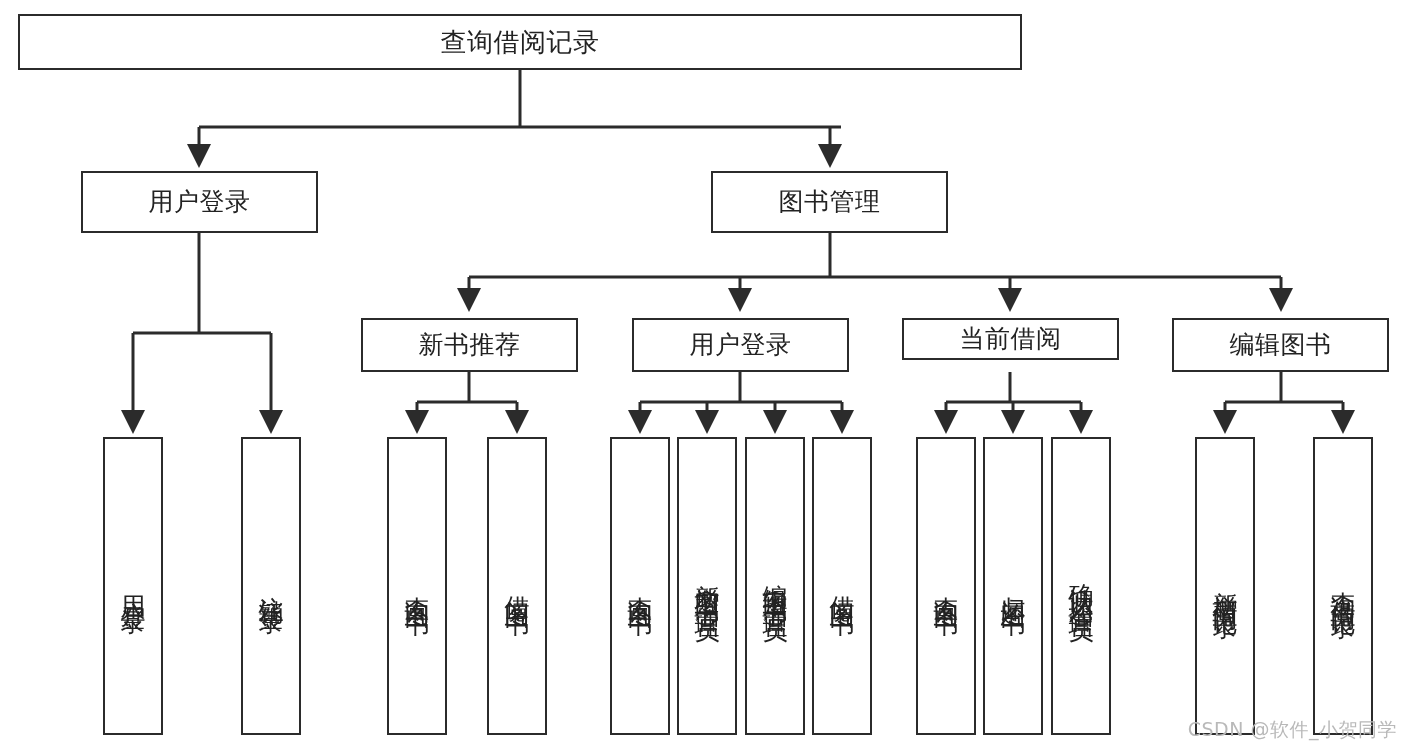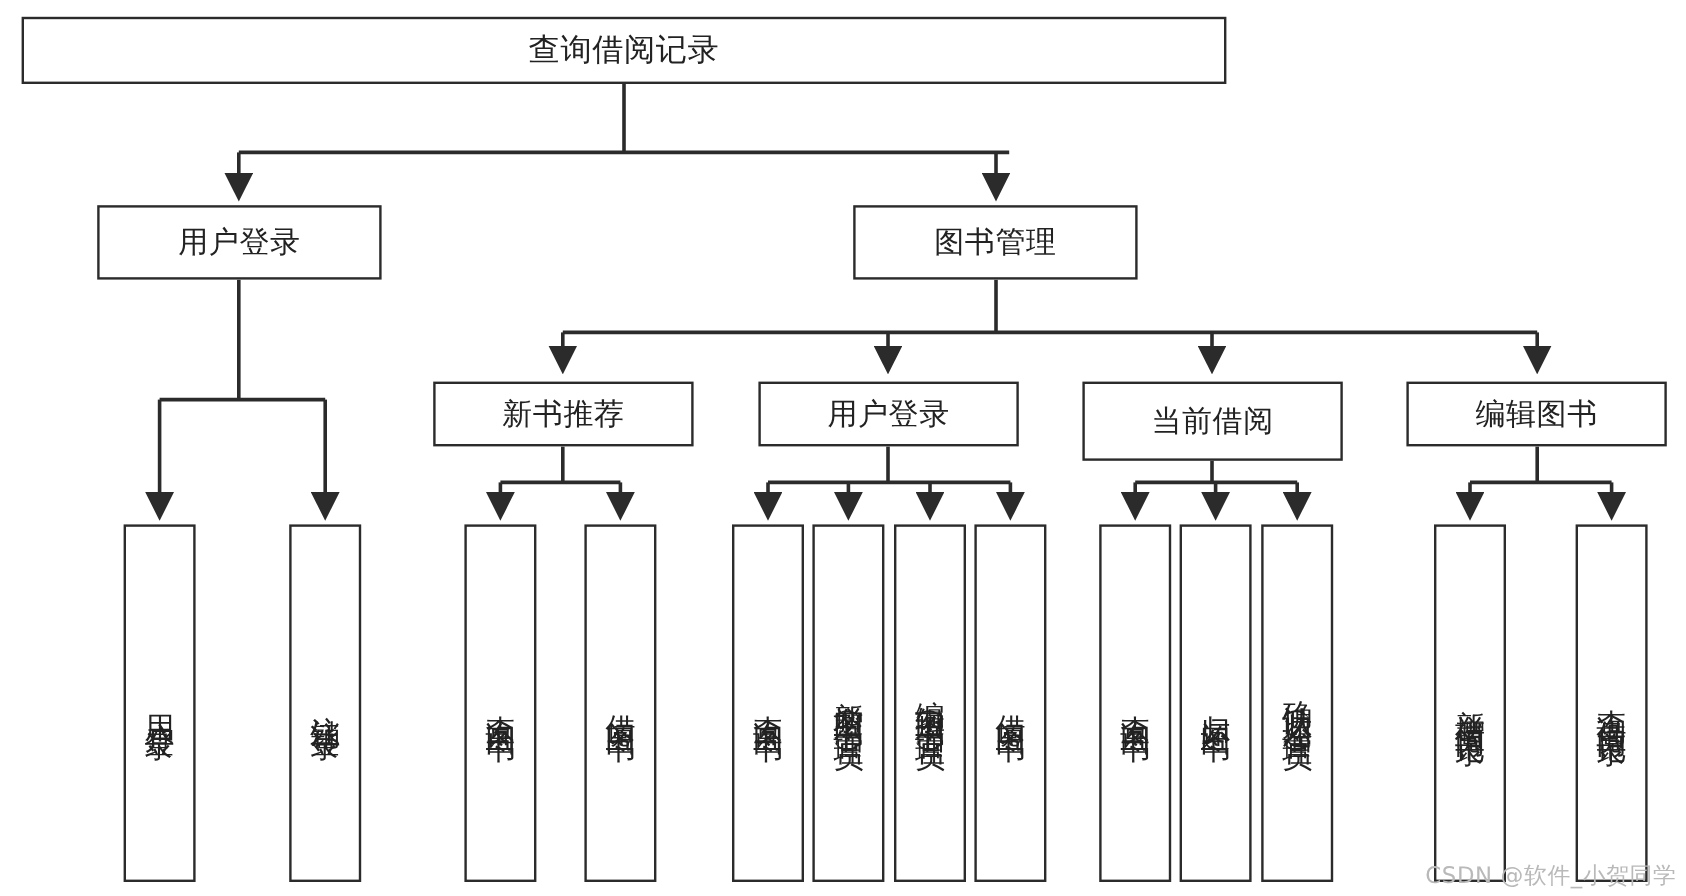"当前借阅" div.node { height: 66px -> 42px }
